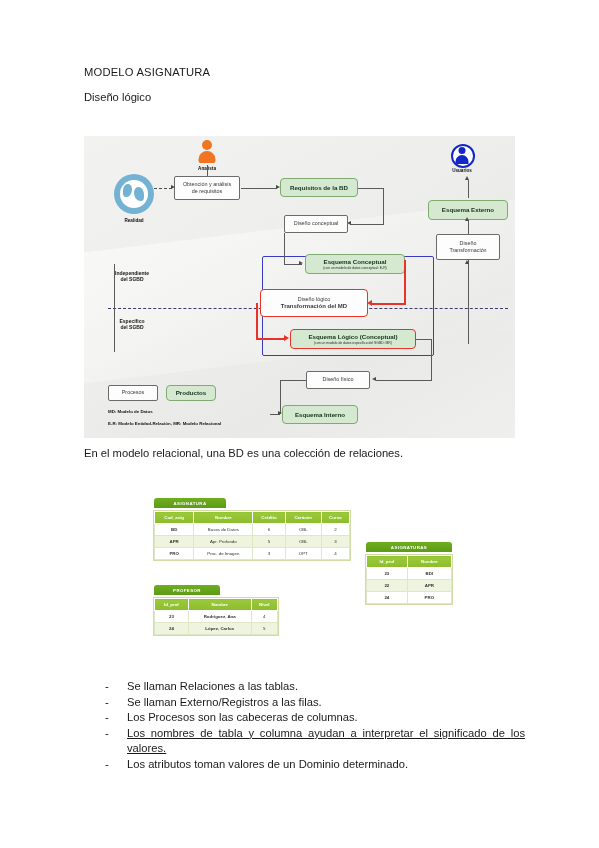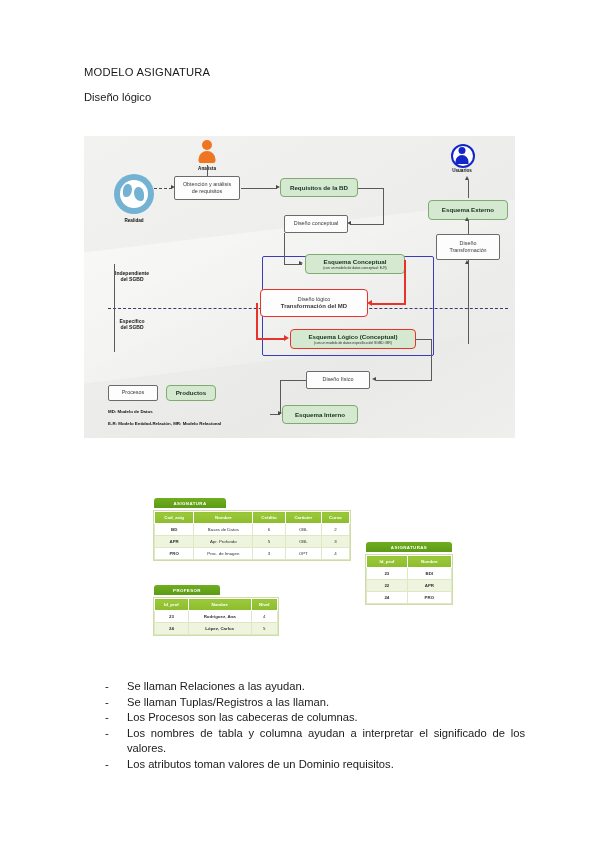"En el modelo relacional, una" div.para-mid { html: none -> <div>En el modelo relacional, una BD es una colección de relaciones.</div> }
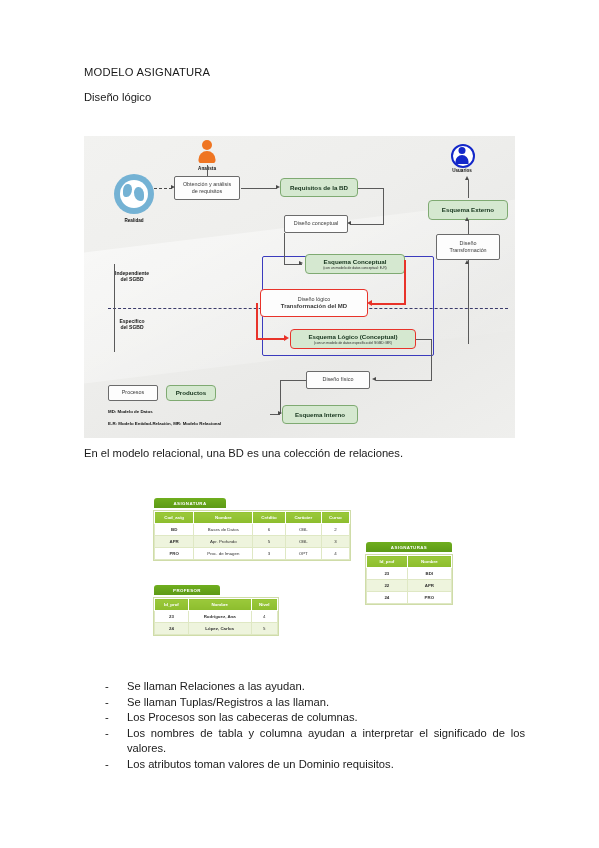"Se llaman Relaciones a las" span.bullet-text { text: ayudan -> tablas }
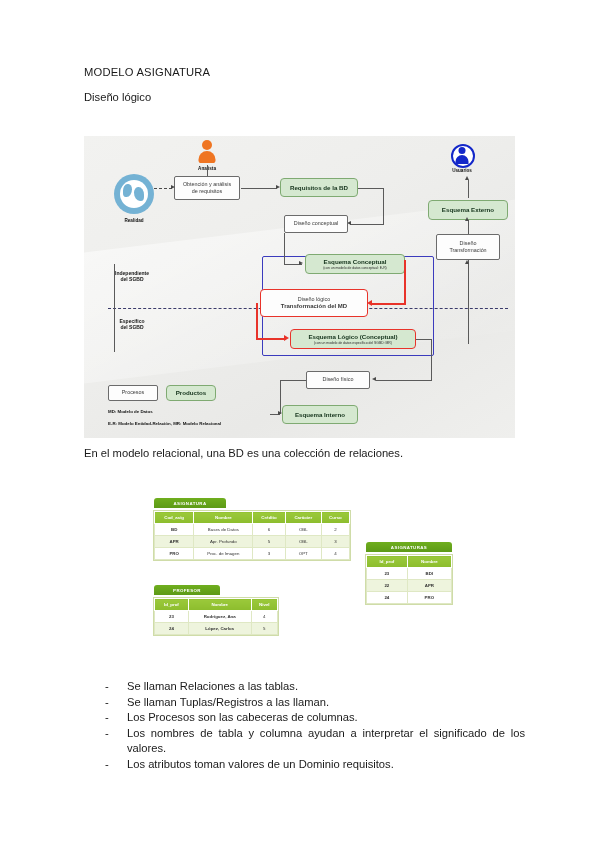"Se llaman Tuplas/Registros a las" span.bullet-text { text: Tuplas/Registros a las llaman -> Externo/Registros a las filas }
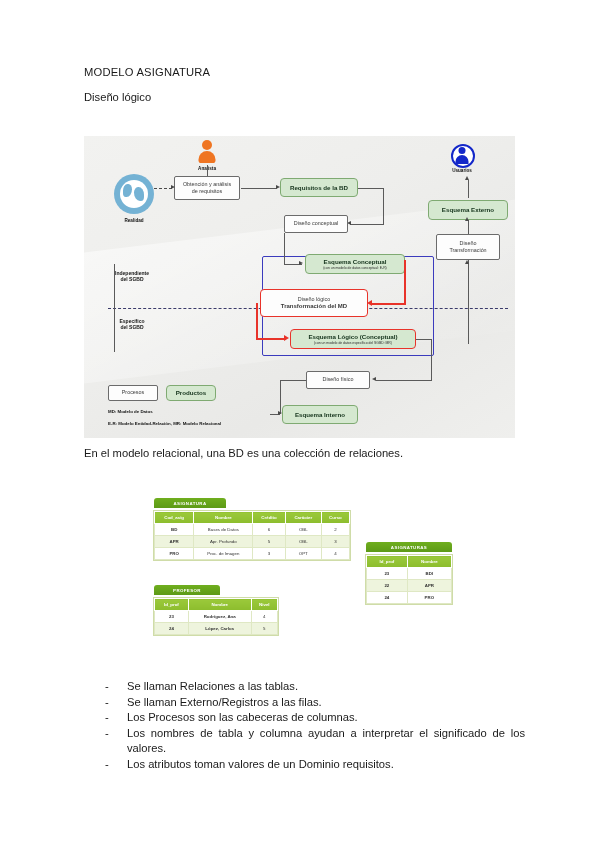"Los nombres de tabla y" .bullet-text.justify { text-decoration: none -> underline }
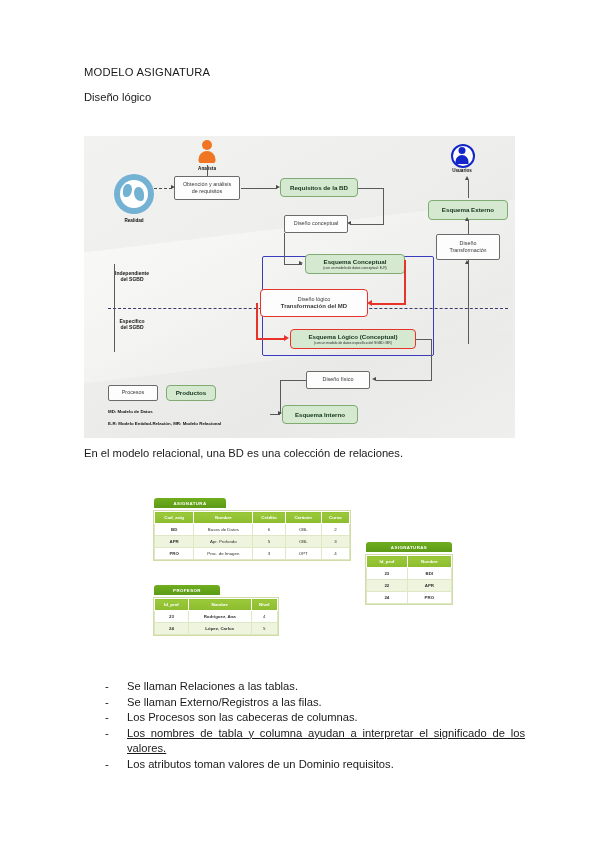"Los atributos toman valores de" span.bullet-text { text: requisitos -> determinado }
